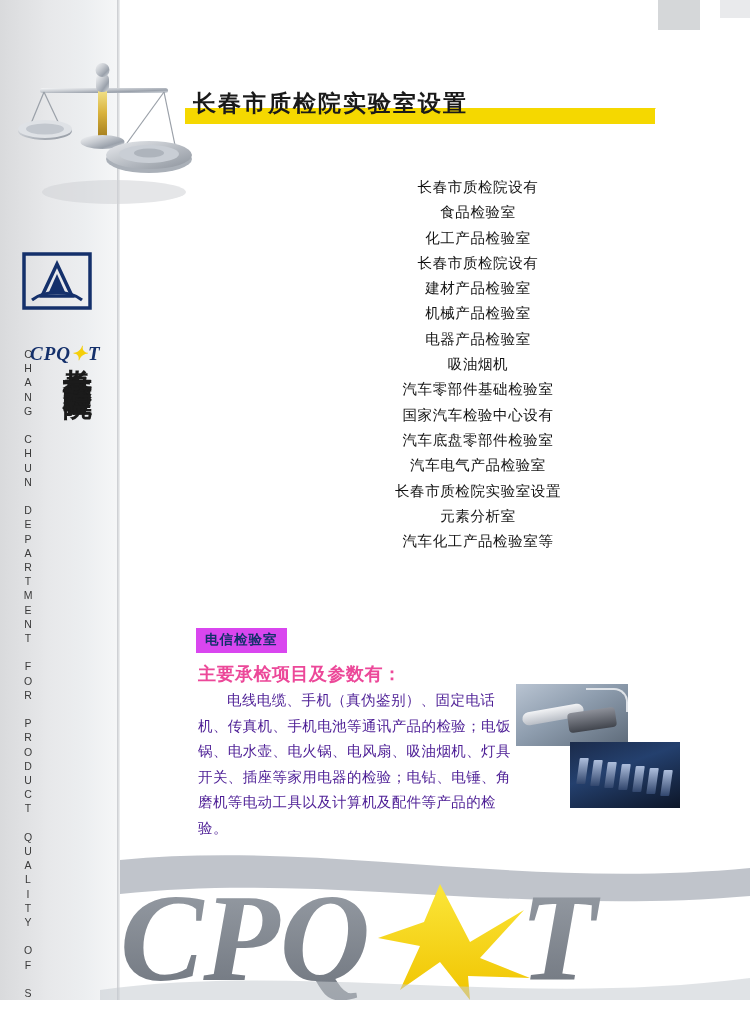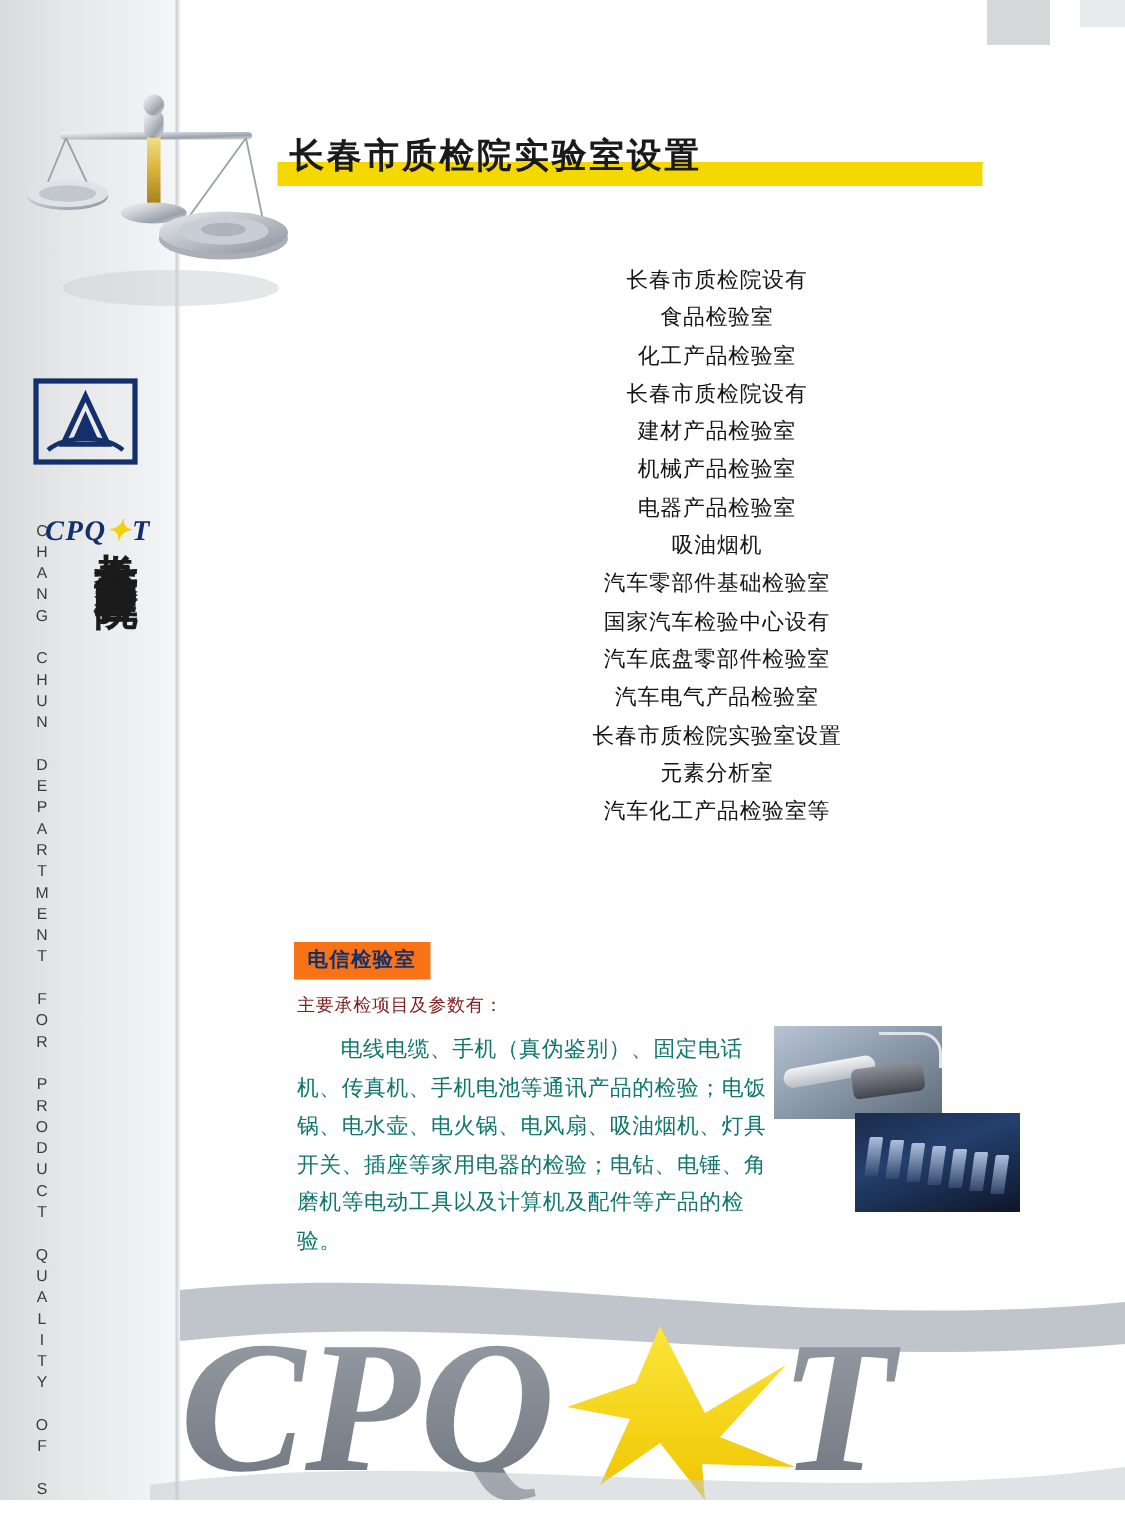"电信检验室" .section-tag { background: #f97316 -> #d946ef }
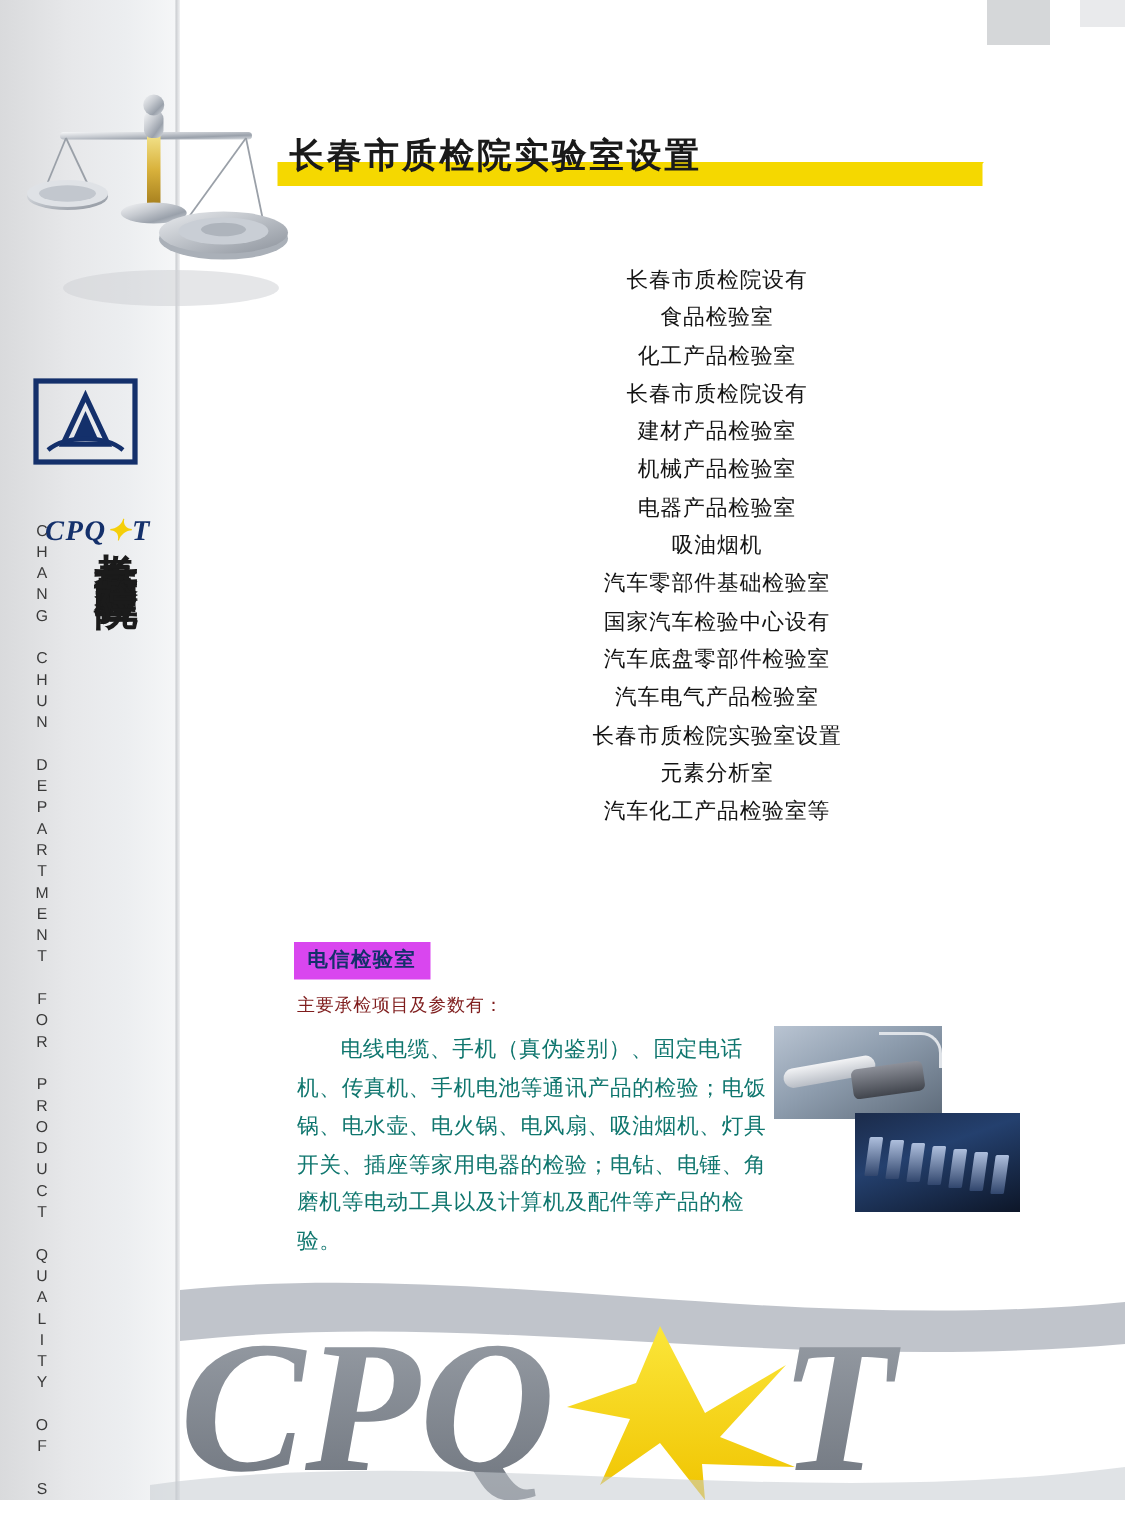"主要承检项目及参数有：" .section-sub { color: #7f1d1d -> #ec4899; font-size: 12px -> 18px; font-weight: normal -> bold }
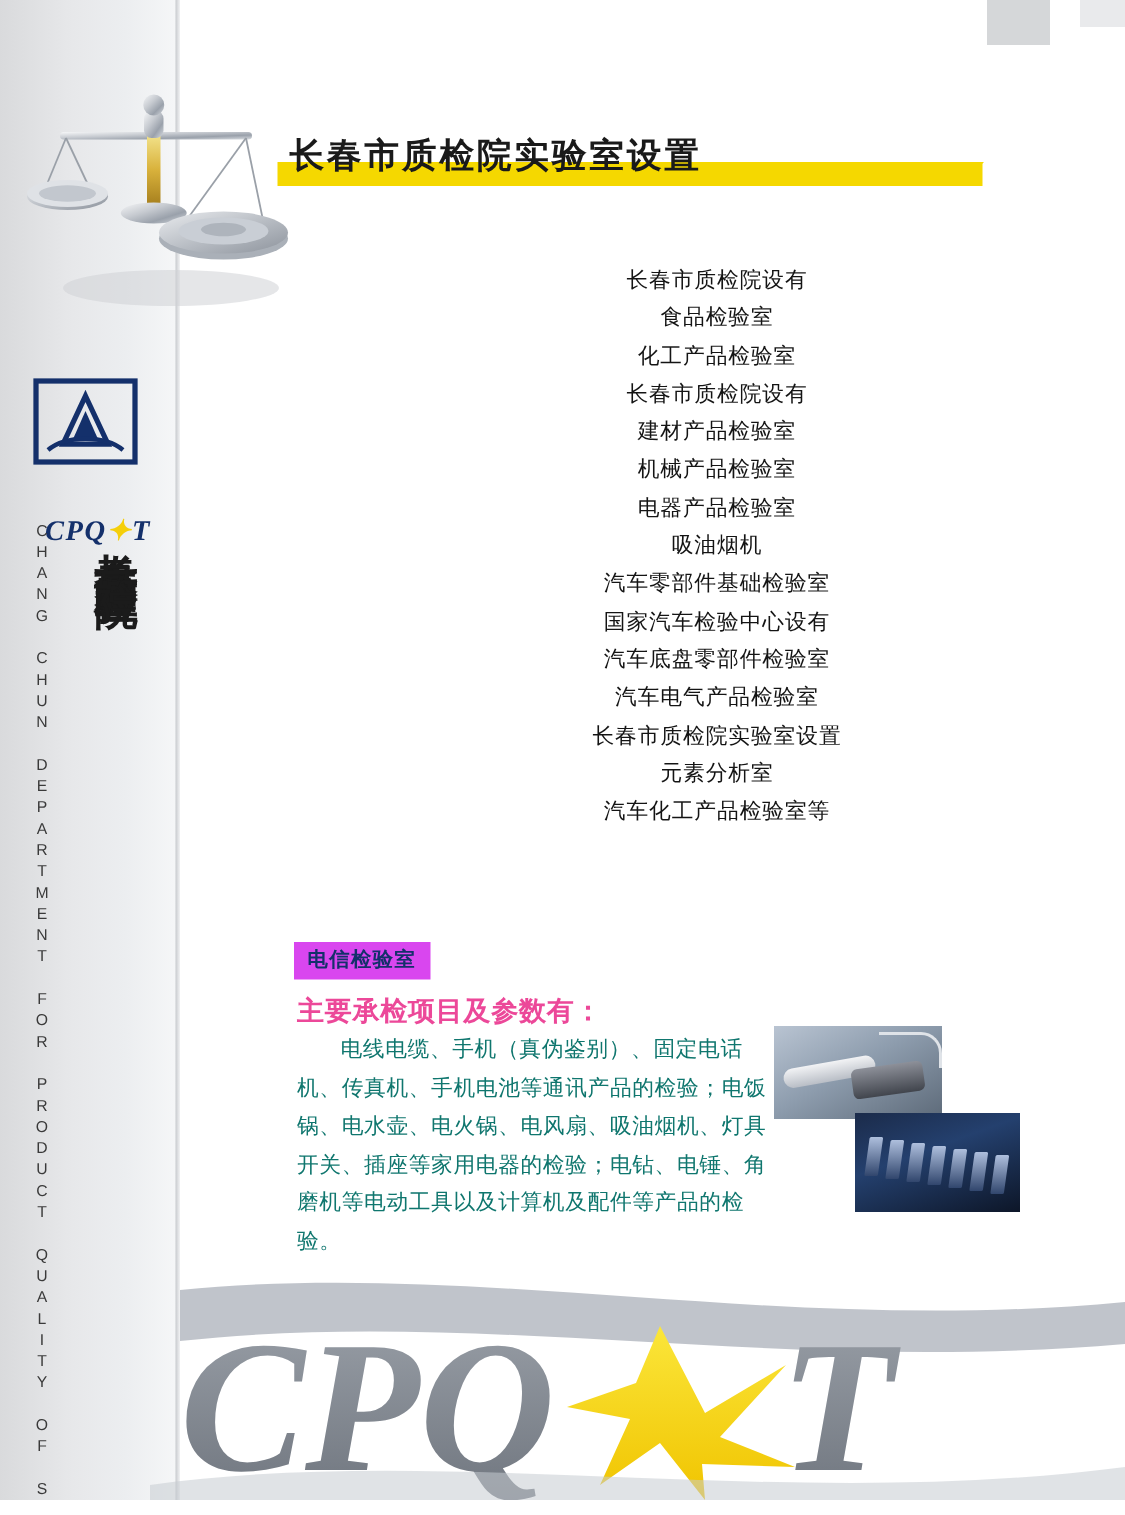"电线电缆、手机（真伪鉴别）、固定电话机、传真机、手机电池等通讯产品的检验；电饭锅" .section-body { color: #0f766e -> #4c1d95 }
